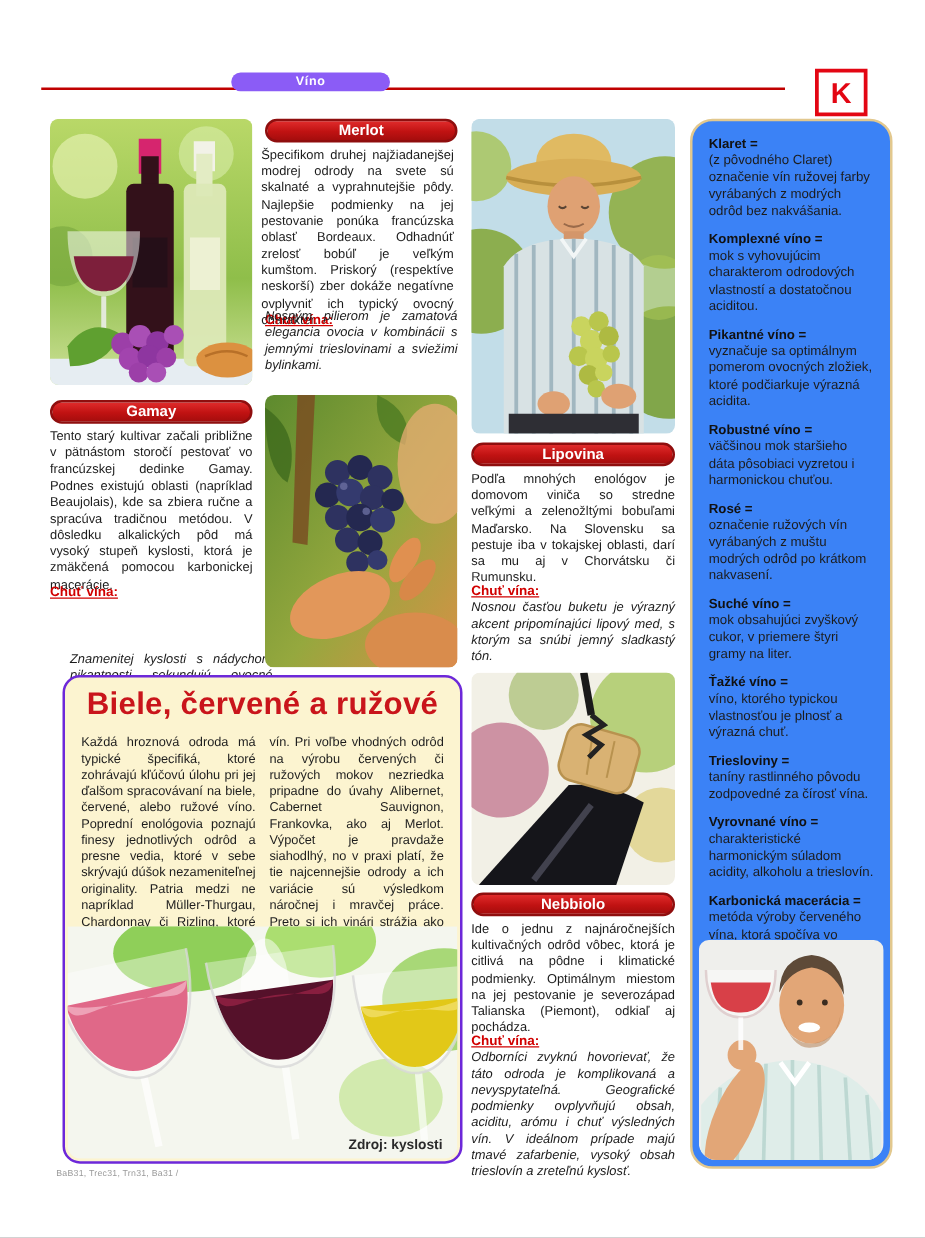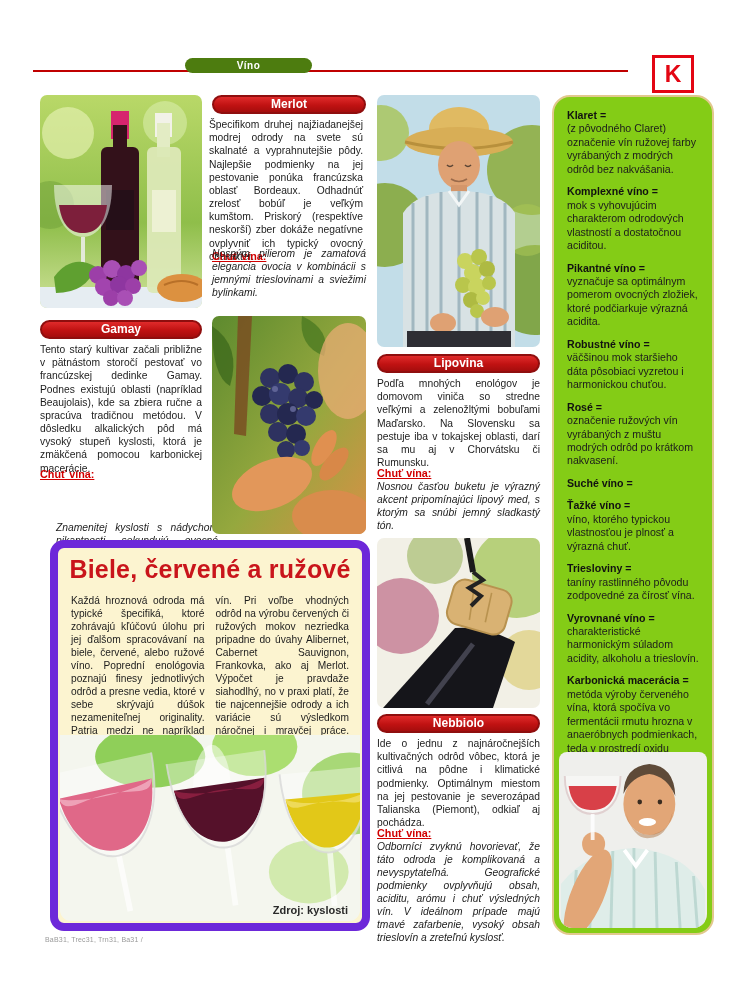"Víno" .tag-pill { background: #4d7c0f -> #8b5cf6 }
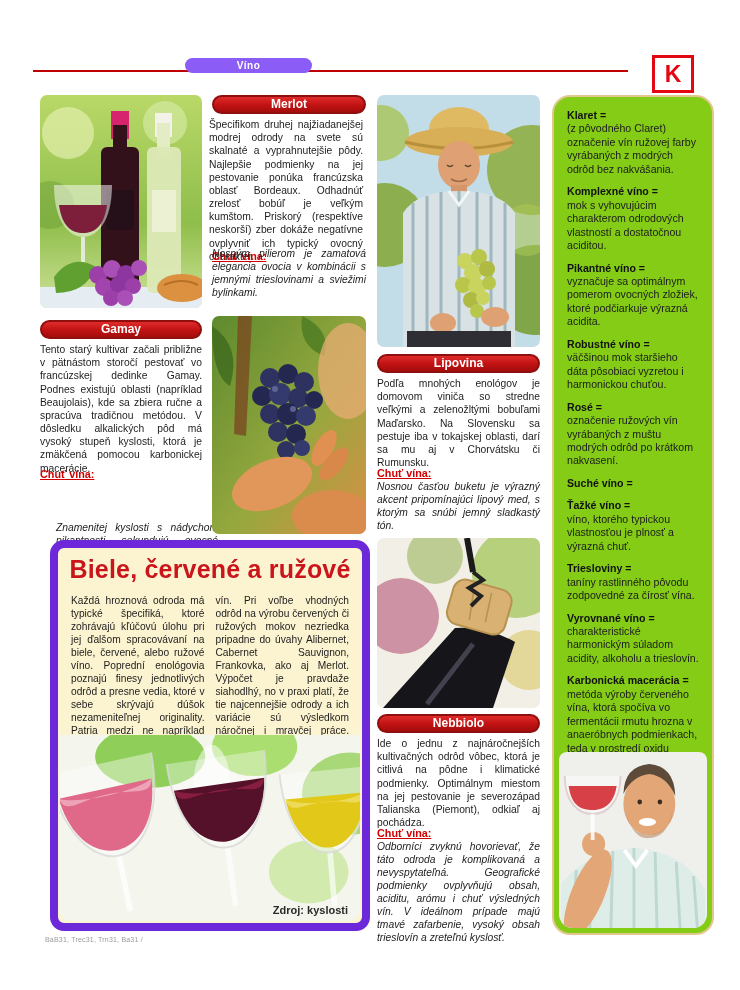"Klaret =" .sidebar { background: #84cc16 -> #3b82f6 }
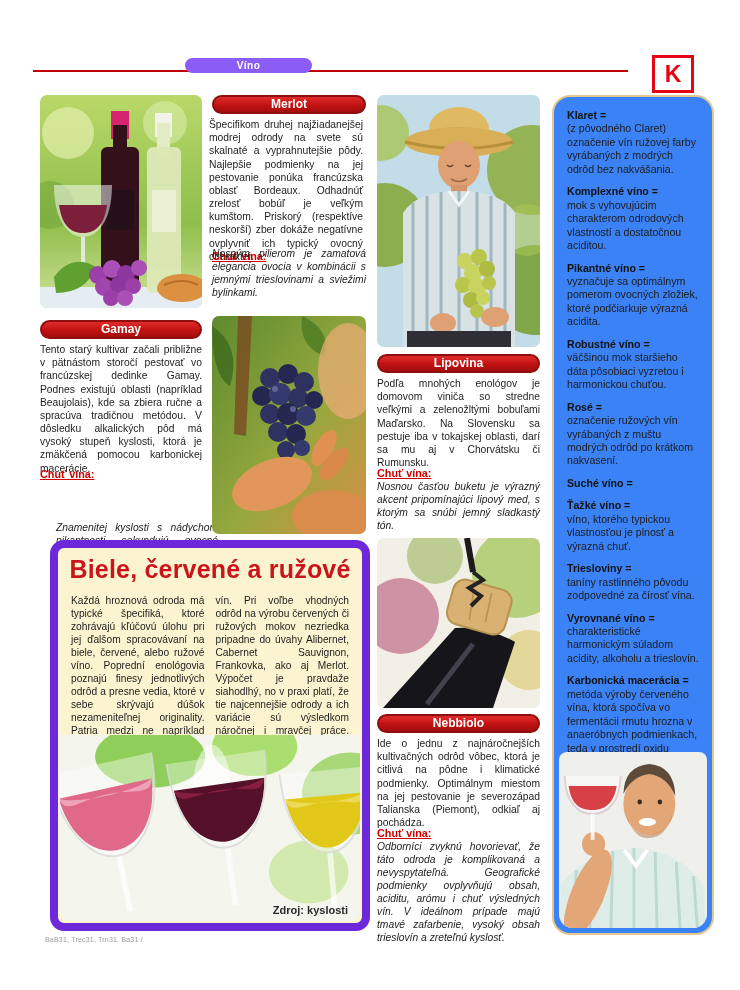"mok obsahujúci zvyškový cukor, v" div.gl-def { html: none -> <div>mok obsahujúci zvyškový cukor, v priemere štyri gramy na liter.</div> }
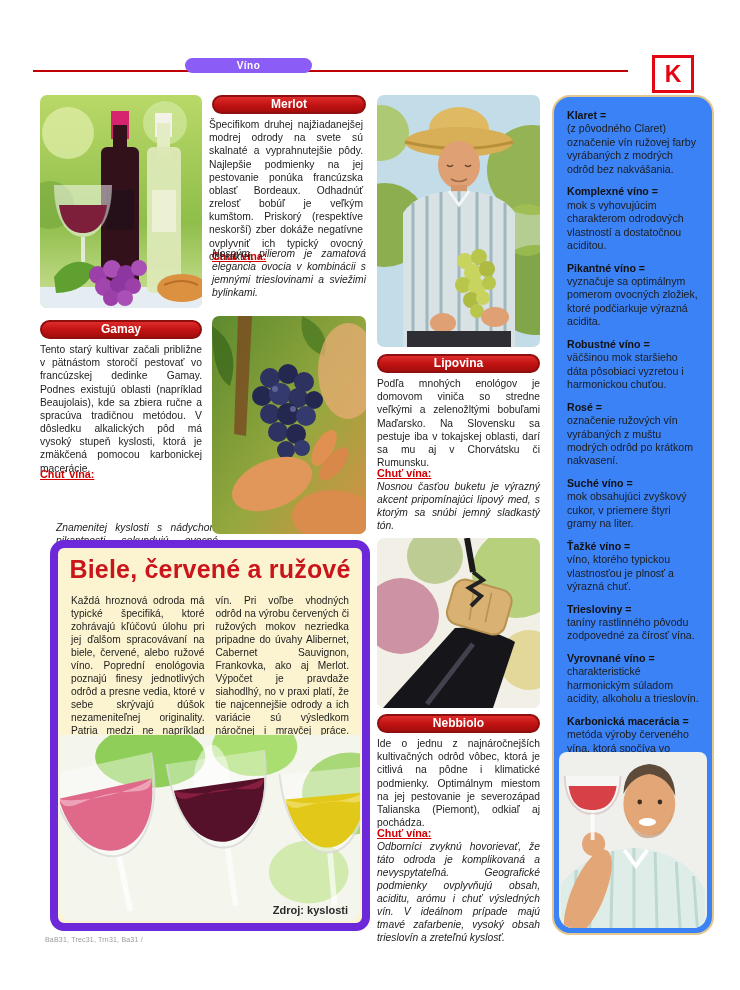"Biele, červené a ružové" .feature-box { border: 8px solid #6d28d9 -> 2px solid #6d28d9 }
